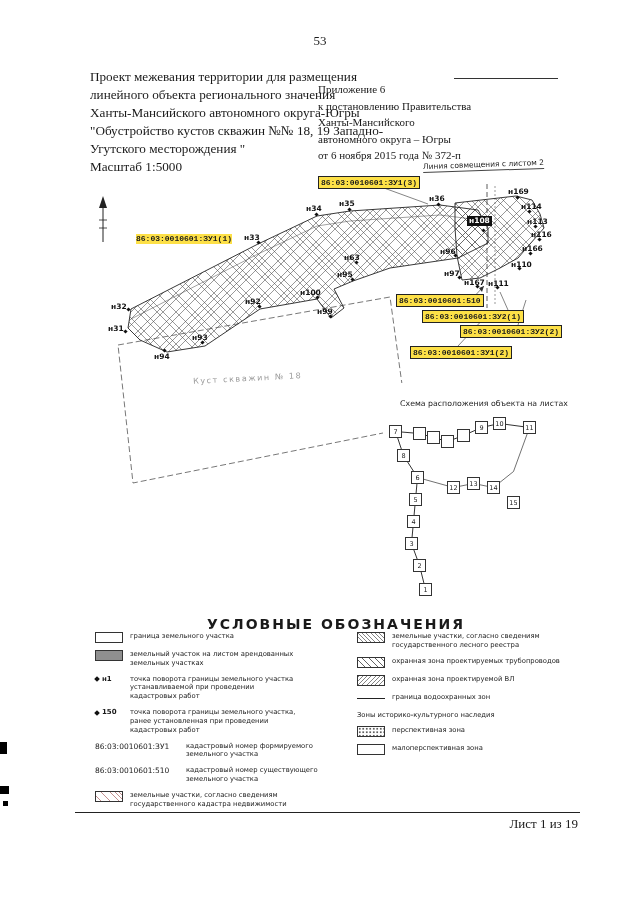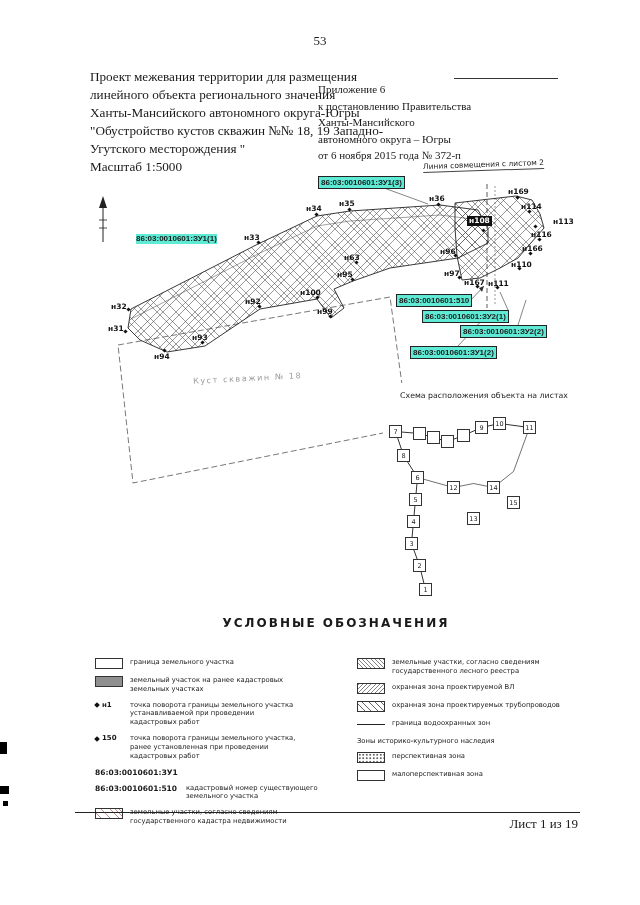"86:03:0010601:ЗУ1(3)" .parcel-label { background: #5eead4 -> #fde047; font-family: Liberation Sans, sans-serif -> Liberation Mono, monospace }
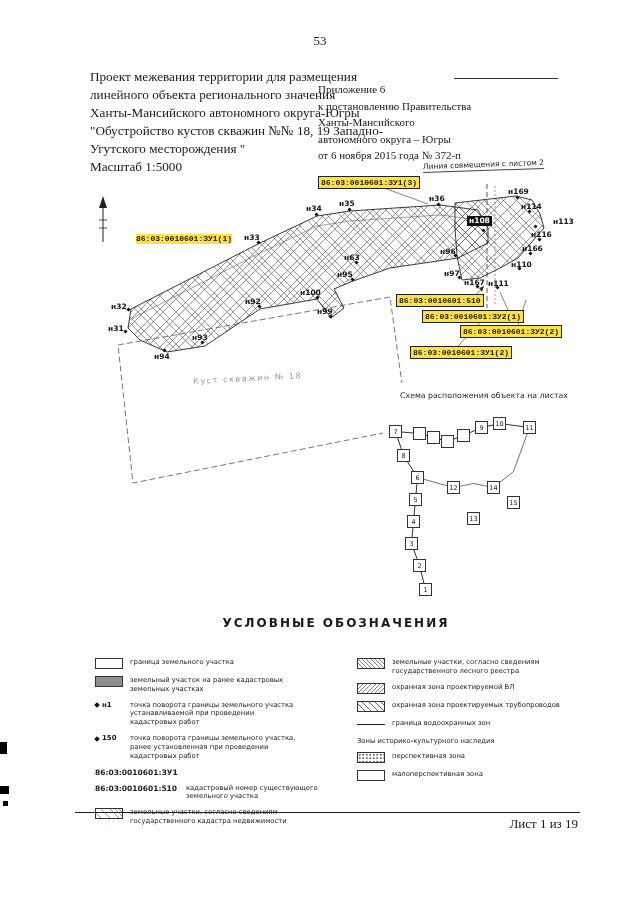"н113" span.pt-label { margin-left: 26px -> none }
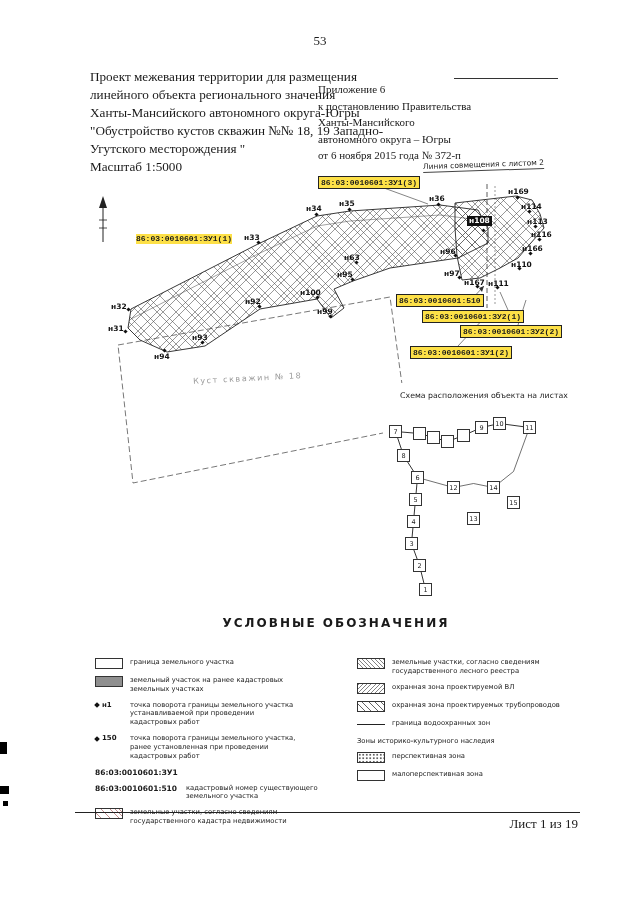"Схема расположения объекта на листах" .inset-title { margin: 8px 0 2px 0 -> 16px 0 2px 0 }
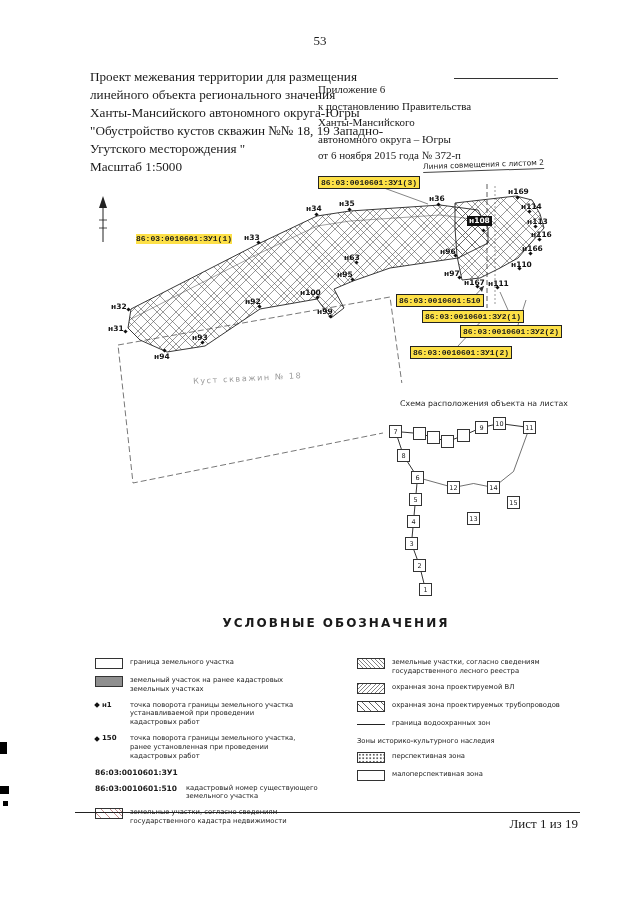"13" div.sheet { margin-top: 35px -> none }
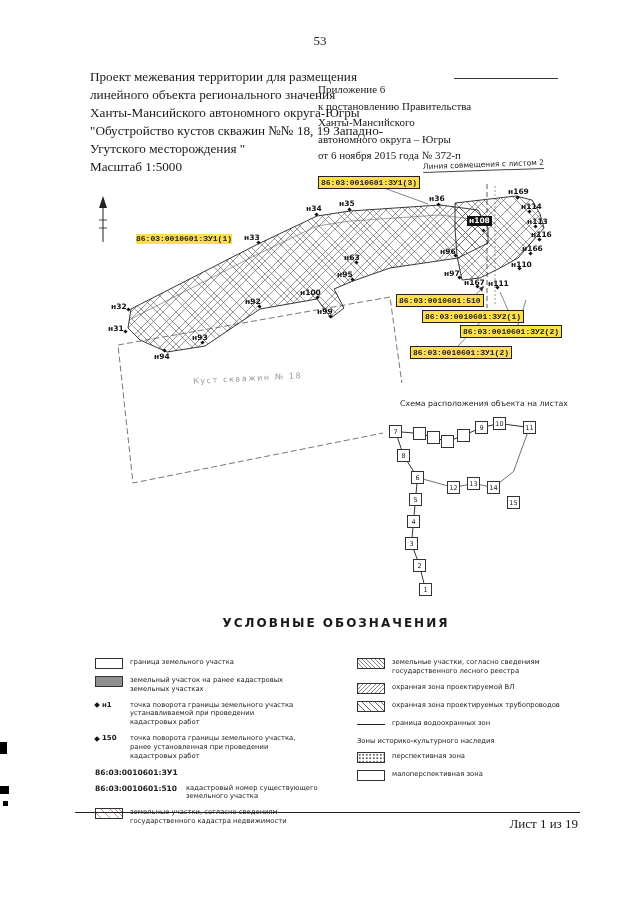"УСЛОВНЫЕ ОБОЗНАЧЕНИЯ" .legend-title { font-size: 12px -> 14px; margin-bottom: 28px -> 0 }
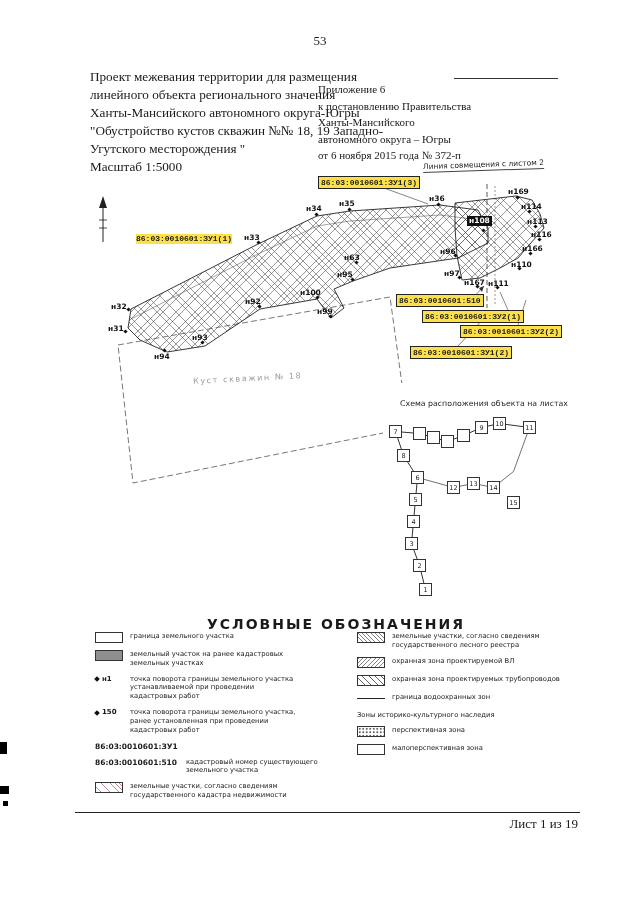"земельный участок на ранее кадастровых" div.lg-text { text: ранее кадастровых -> листом арендованных }
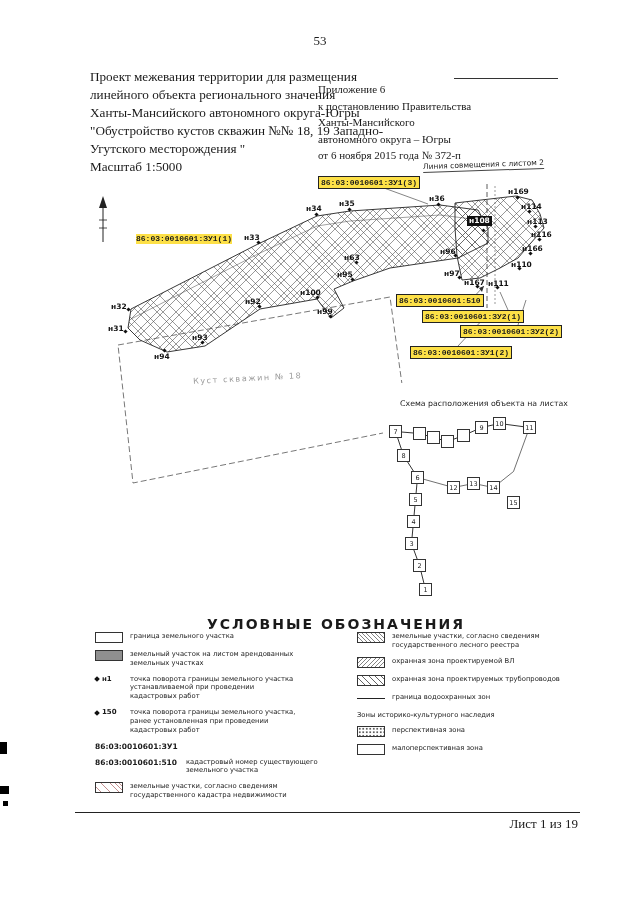"охранная зона проектируемой ВЛ" div.lg-row { order: before "охранная зона проектируемых" -> after "охранная зона проектируемых" }
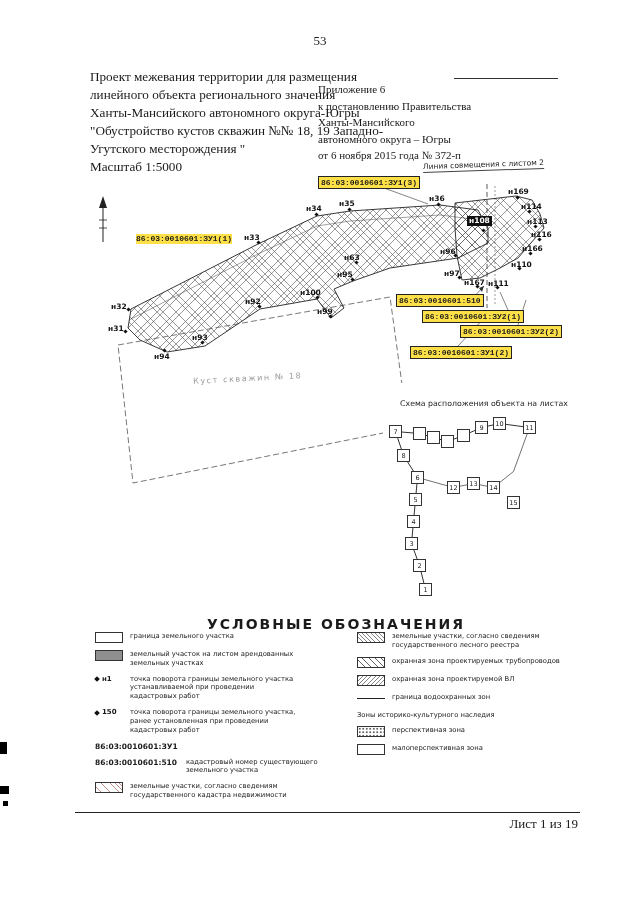"86:03:0010601:ЗУ1" .lg-sym.sym-text { font-weight: bold -> normal }
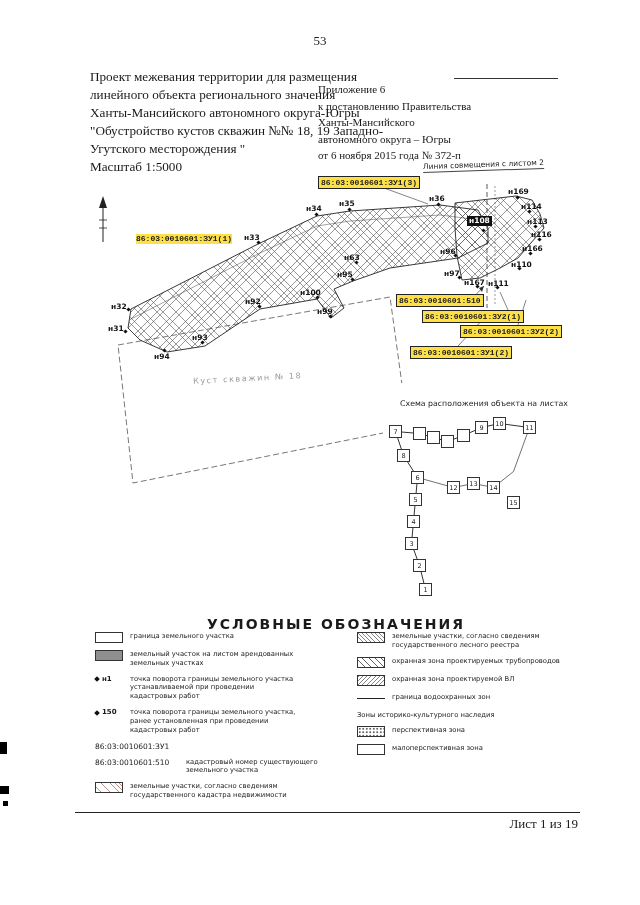"кадастровый номер формируемого" div.lg-text { html: none -> <div>кадастровый номер формируемого земельного участка</div> }
